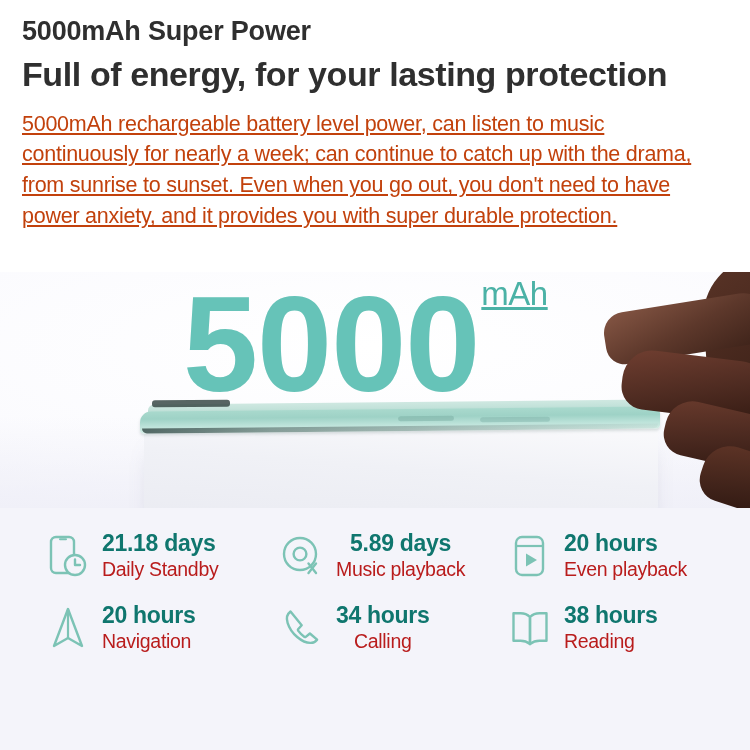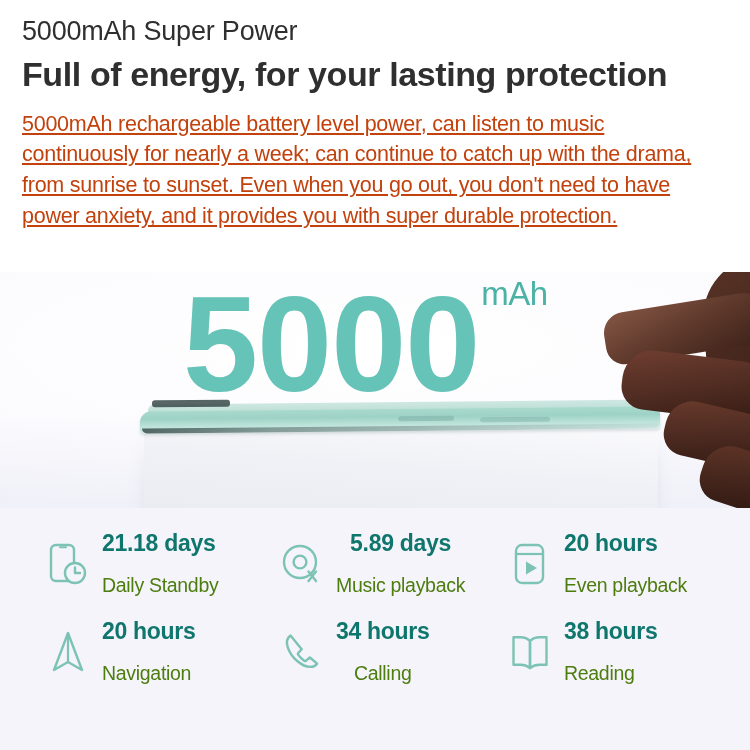"5000mAh Super Power" .h-main { font-weight: normal -> bold }
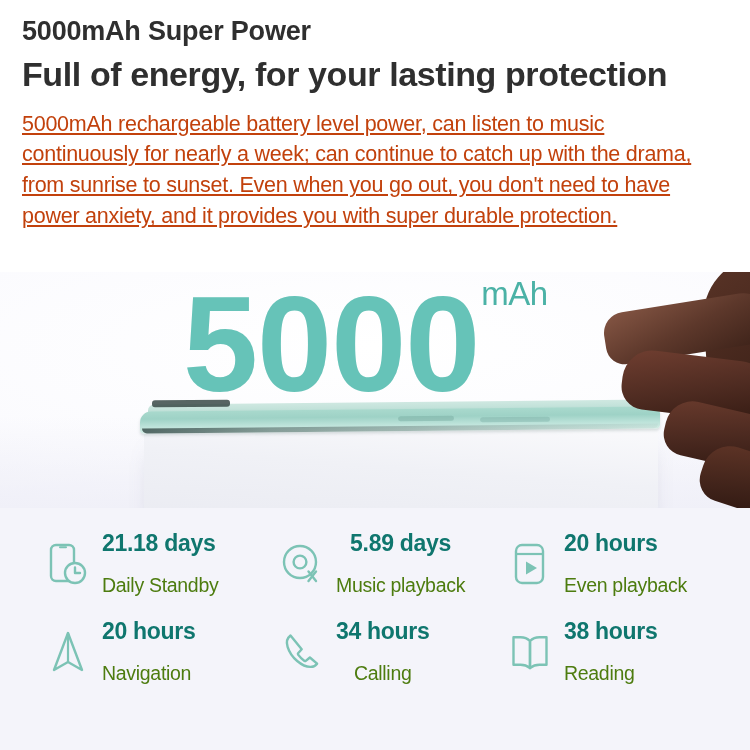"mAh" .bignum .unit { text-decoration: none -> underline }
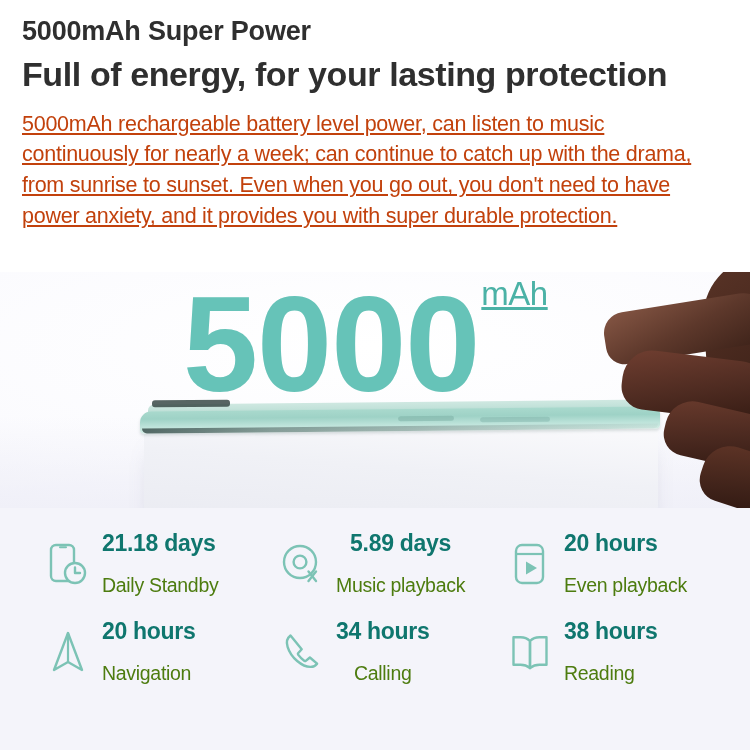"Daily Standby" .f-label { color: #4d7c0f -> #b91c1c; margin-top: 17px -> 1px }
